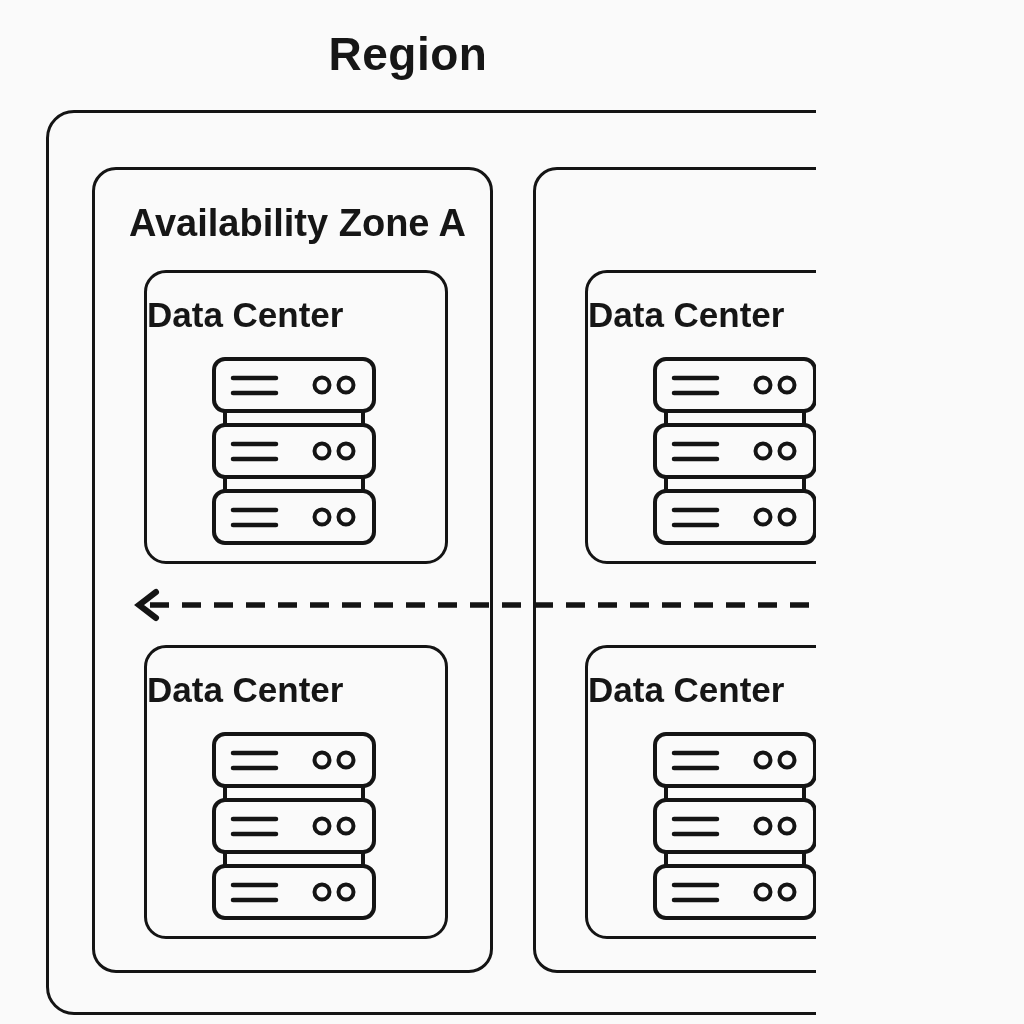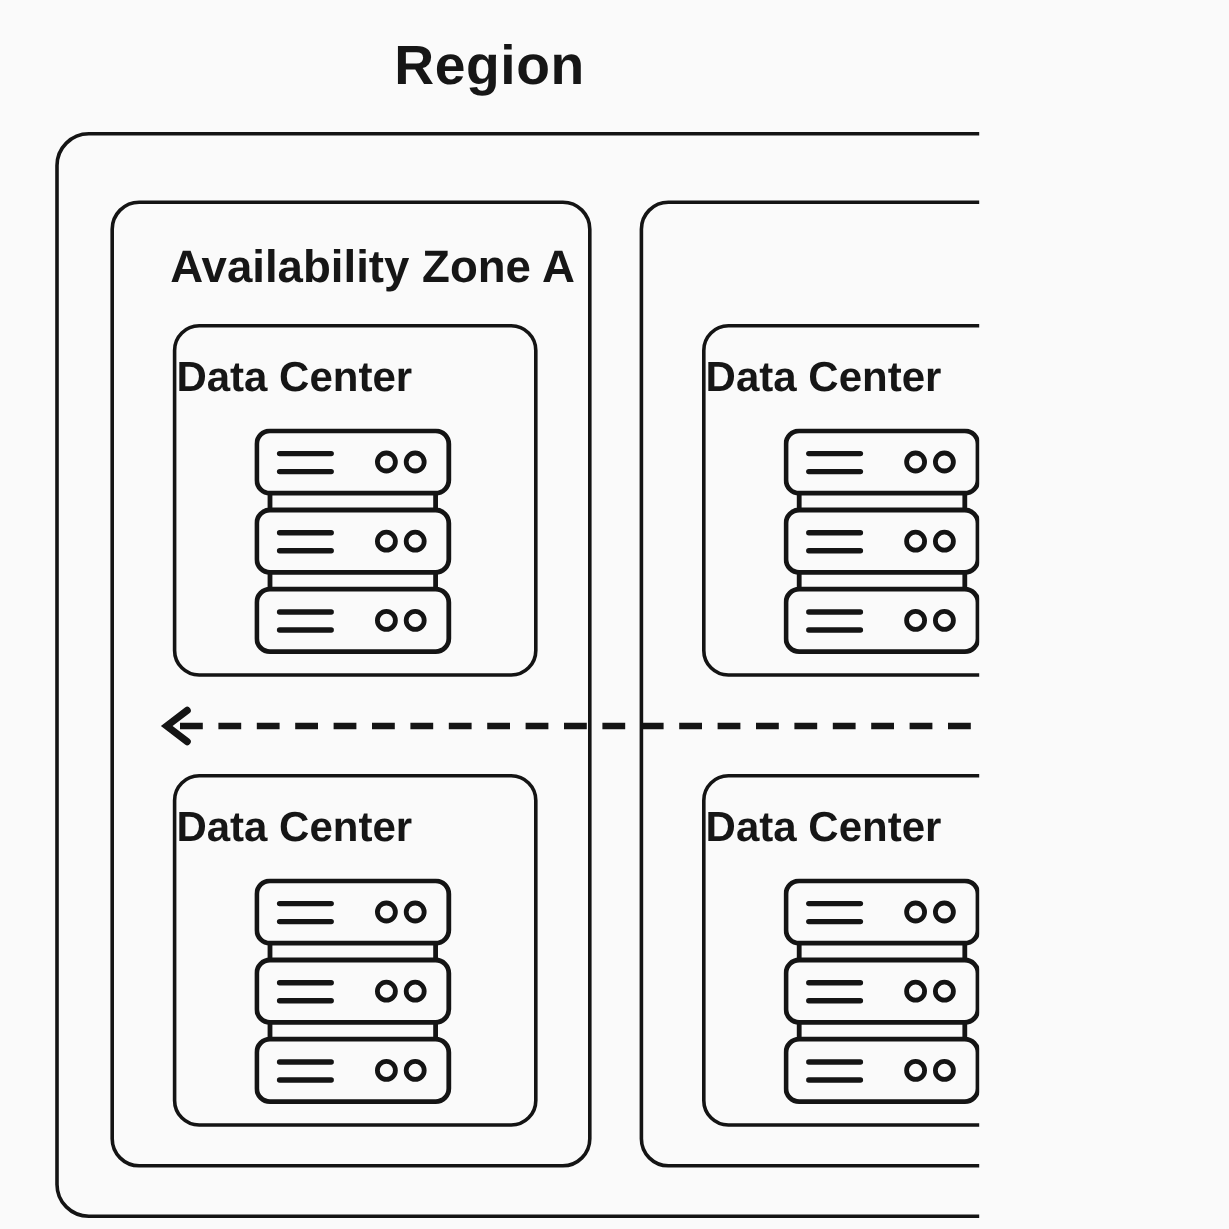"Availability Zone A" .az-label { left: 18px -> 5px }
